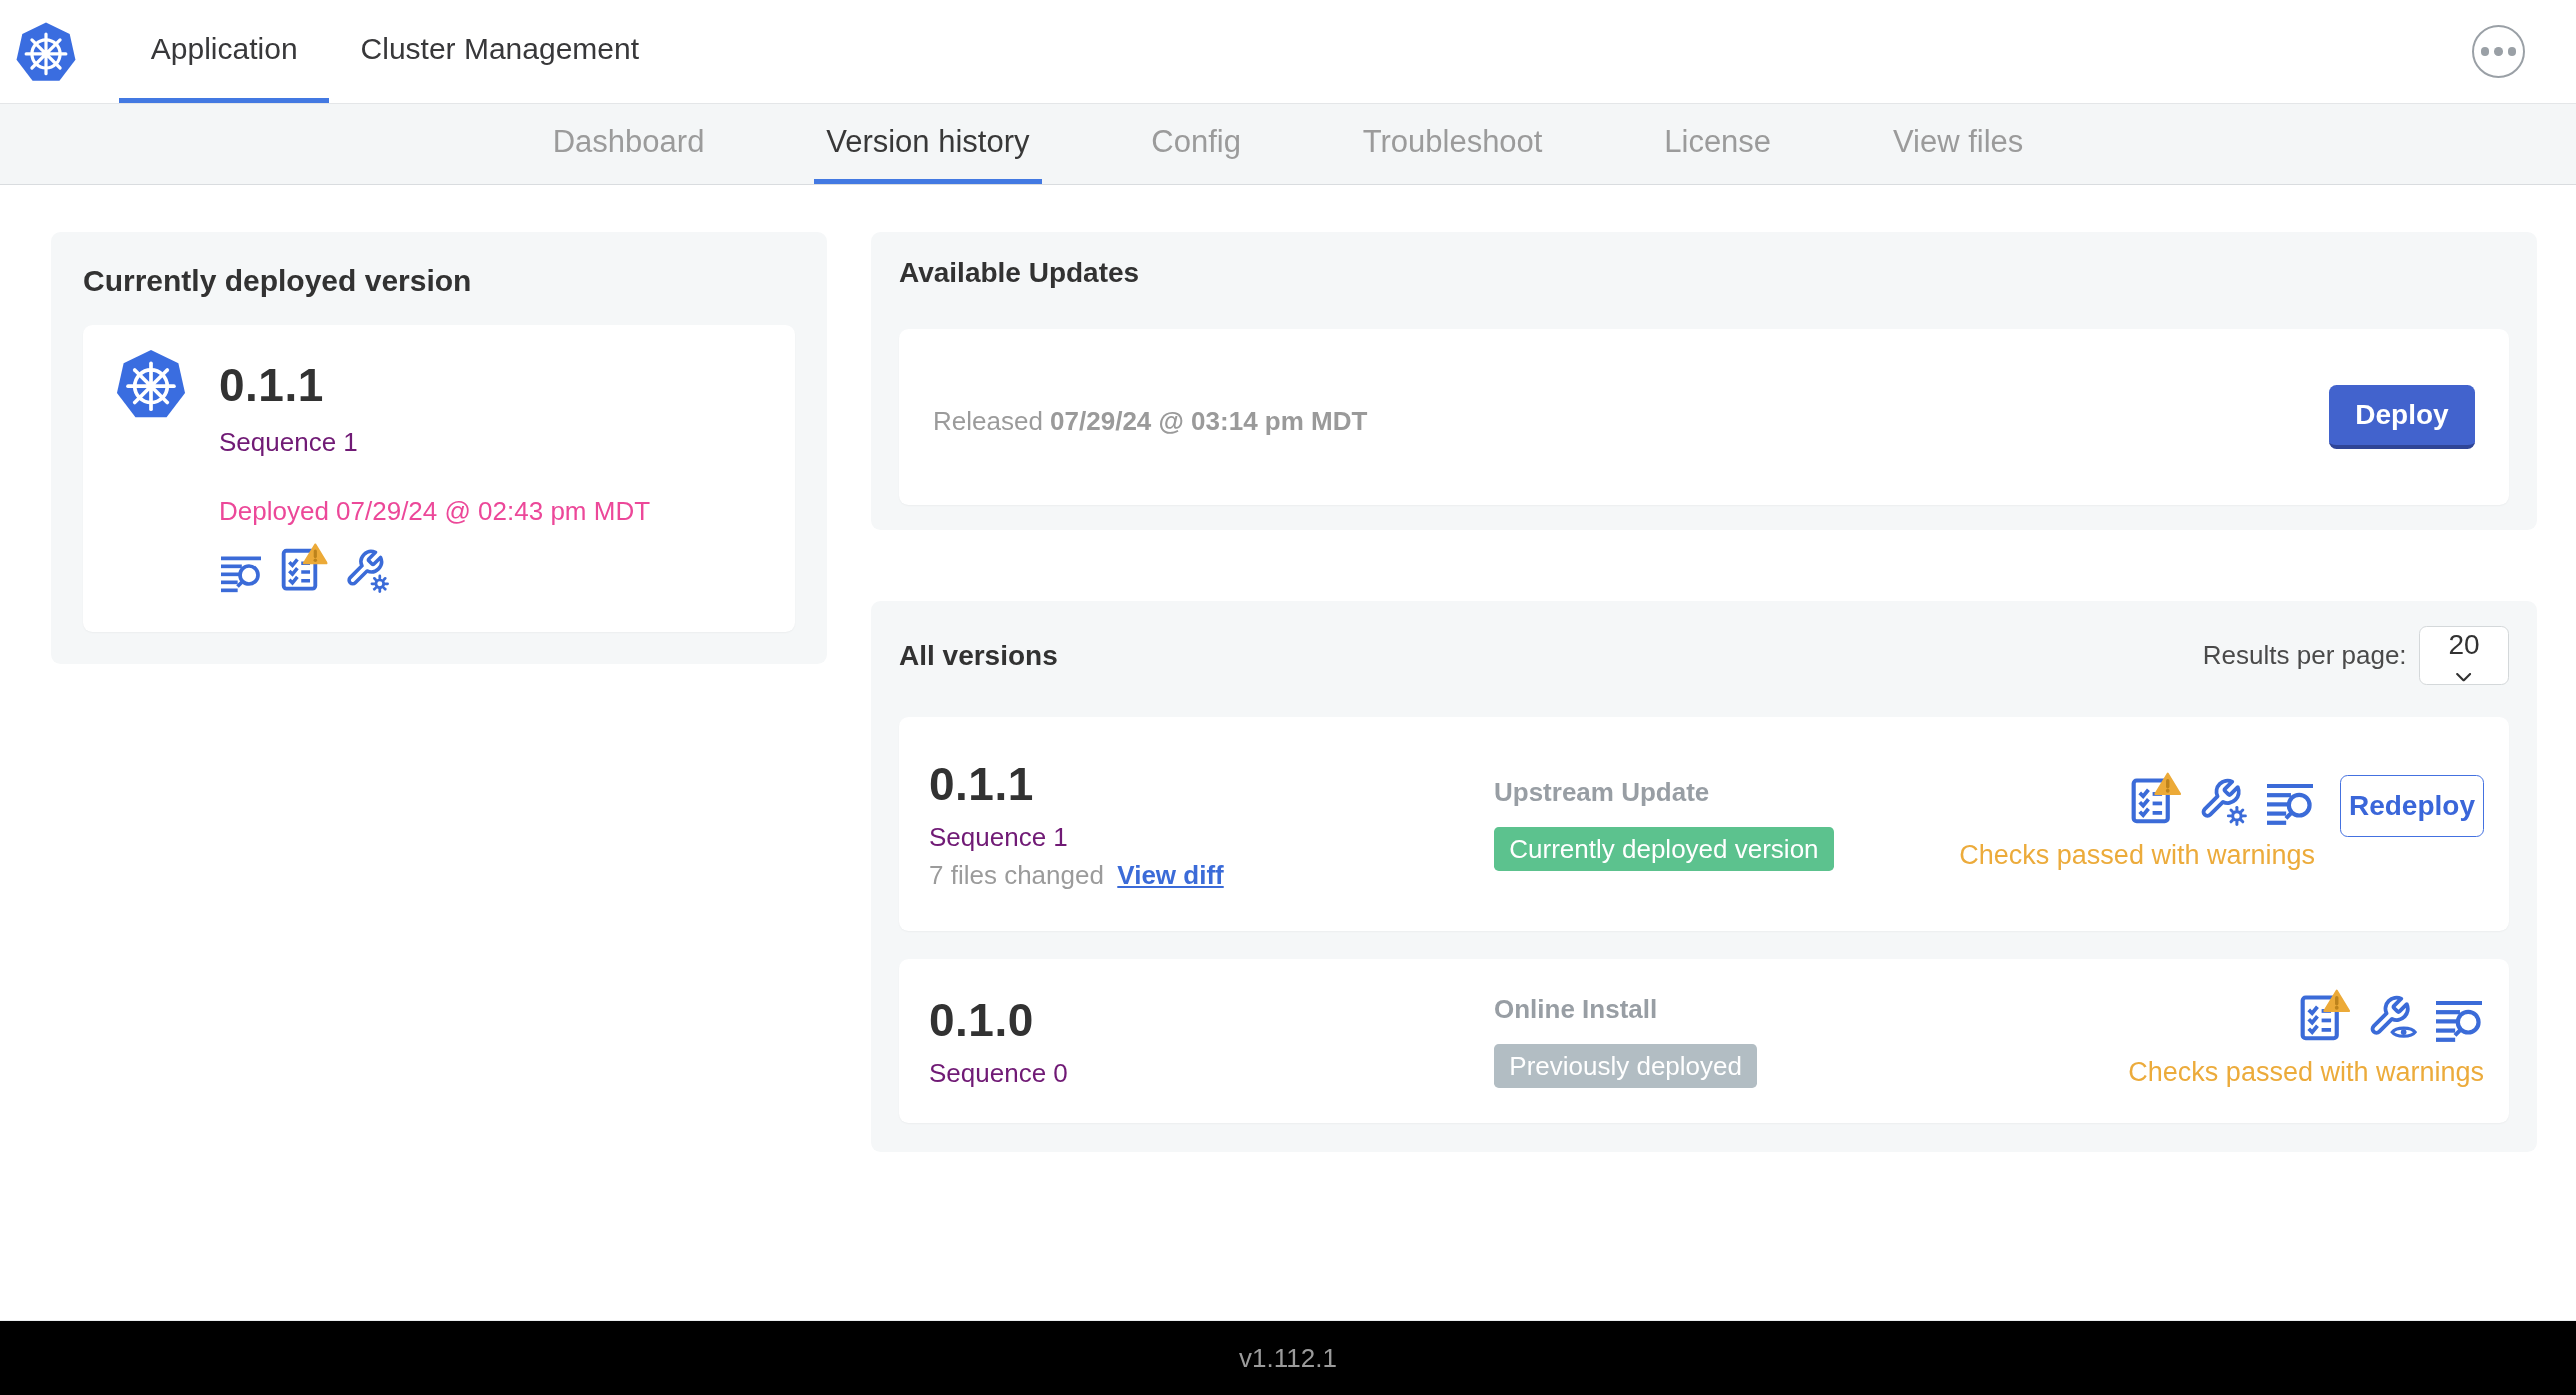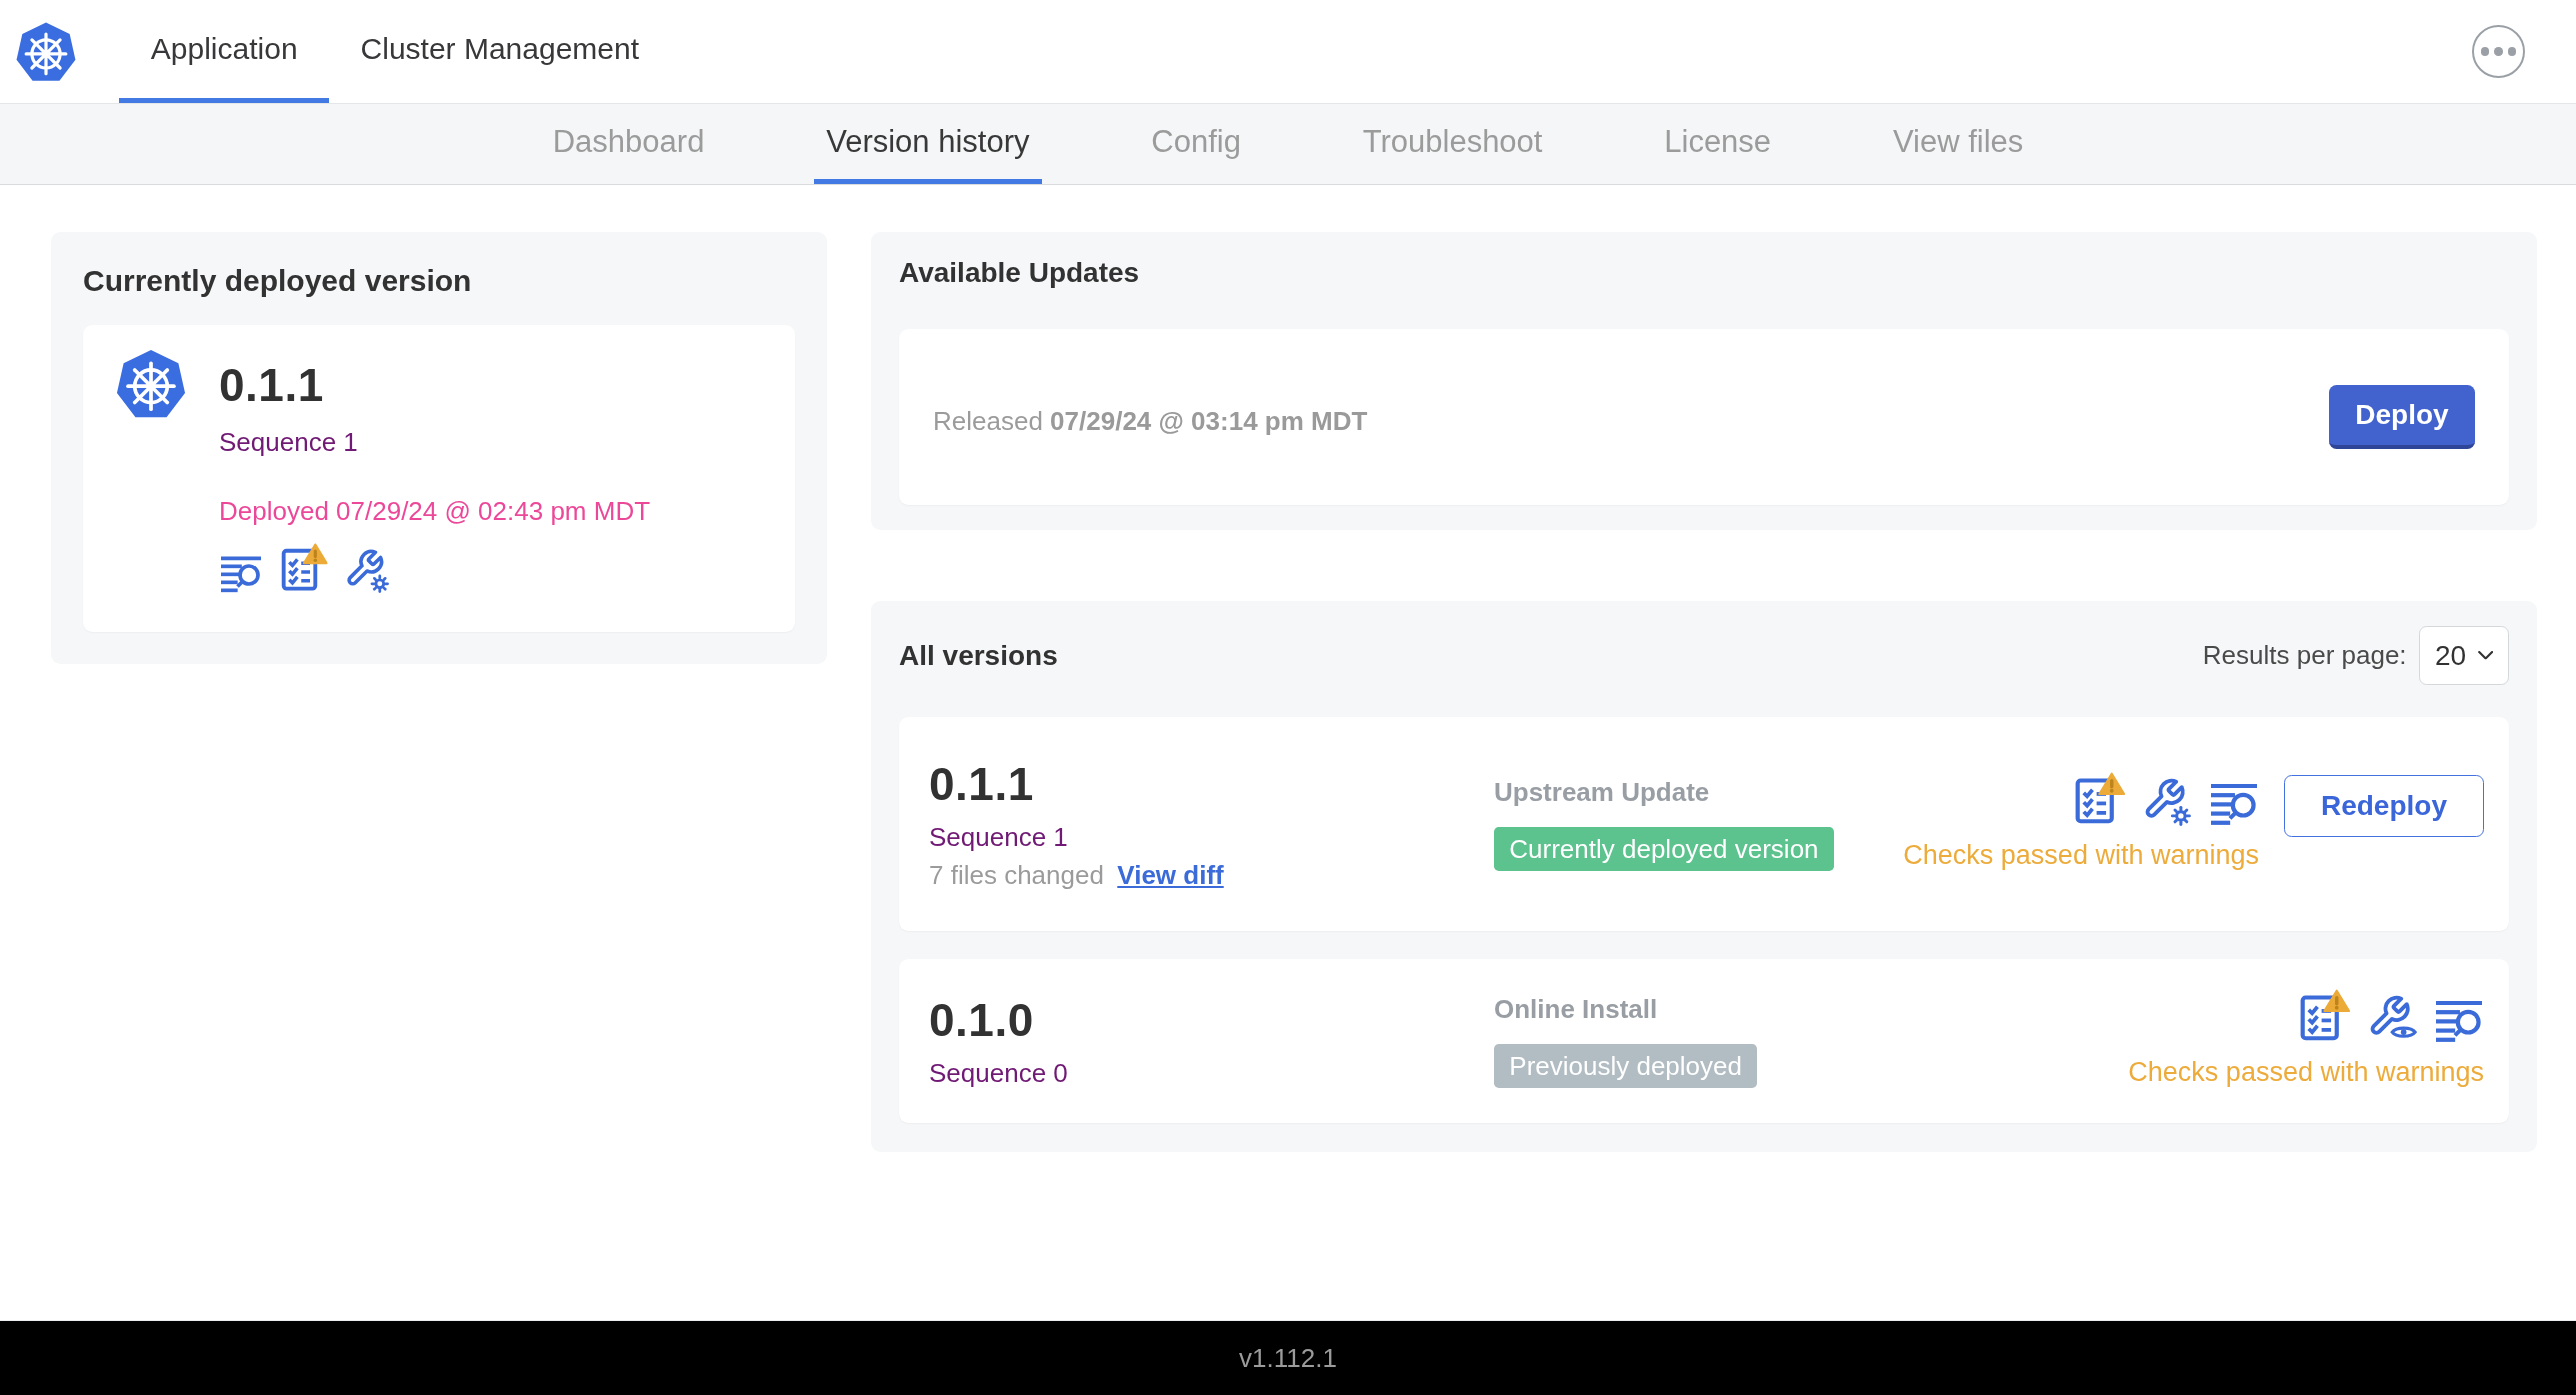"20" .rpp-select { flex-direction: none -> column }
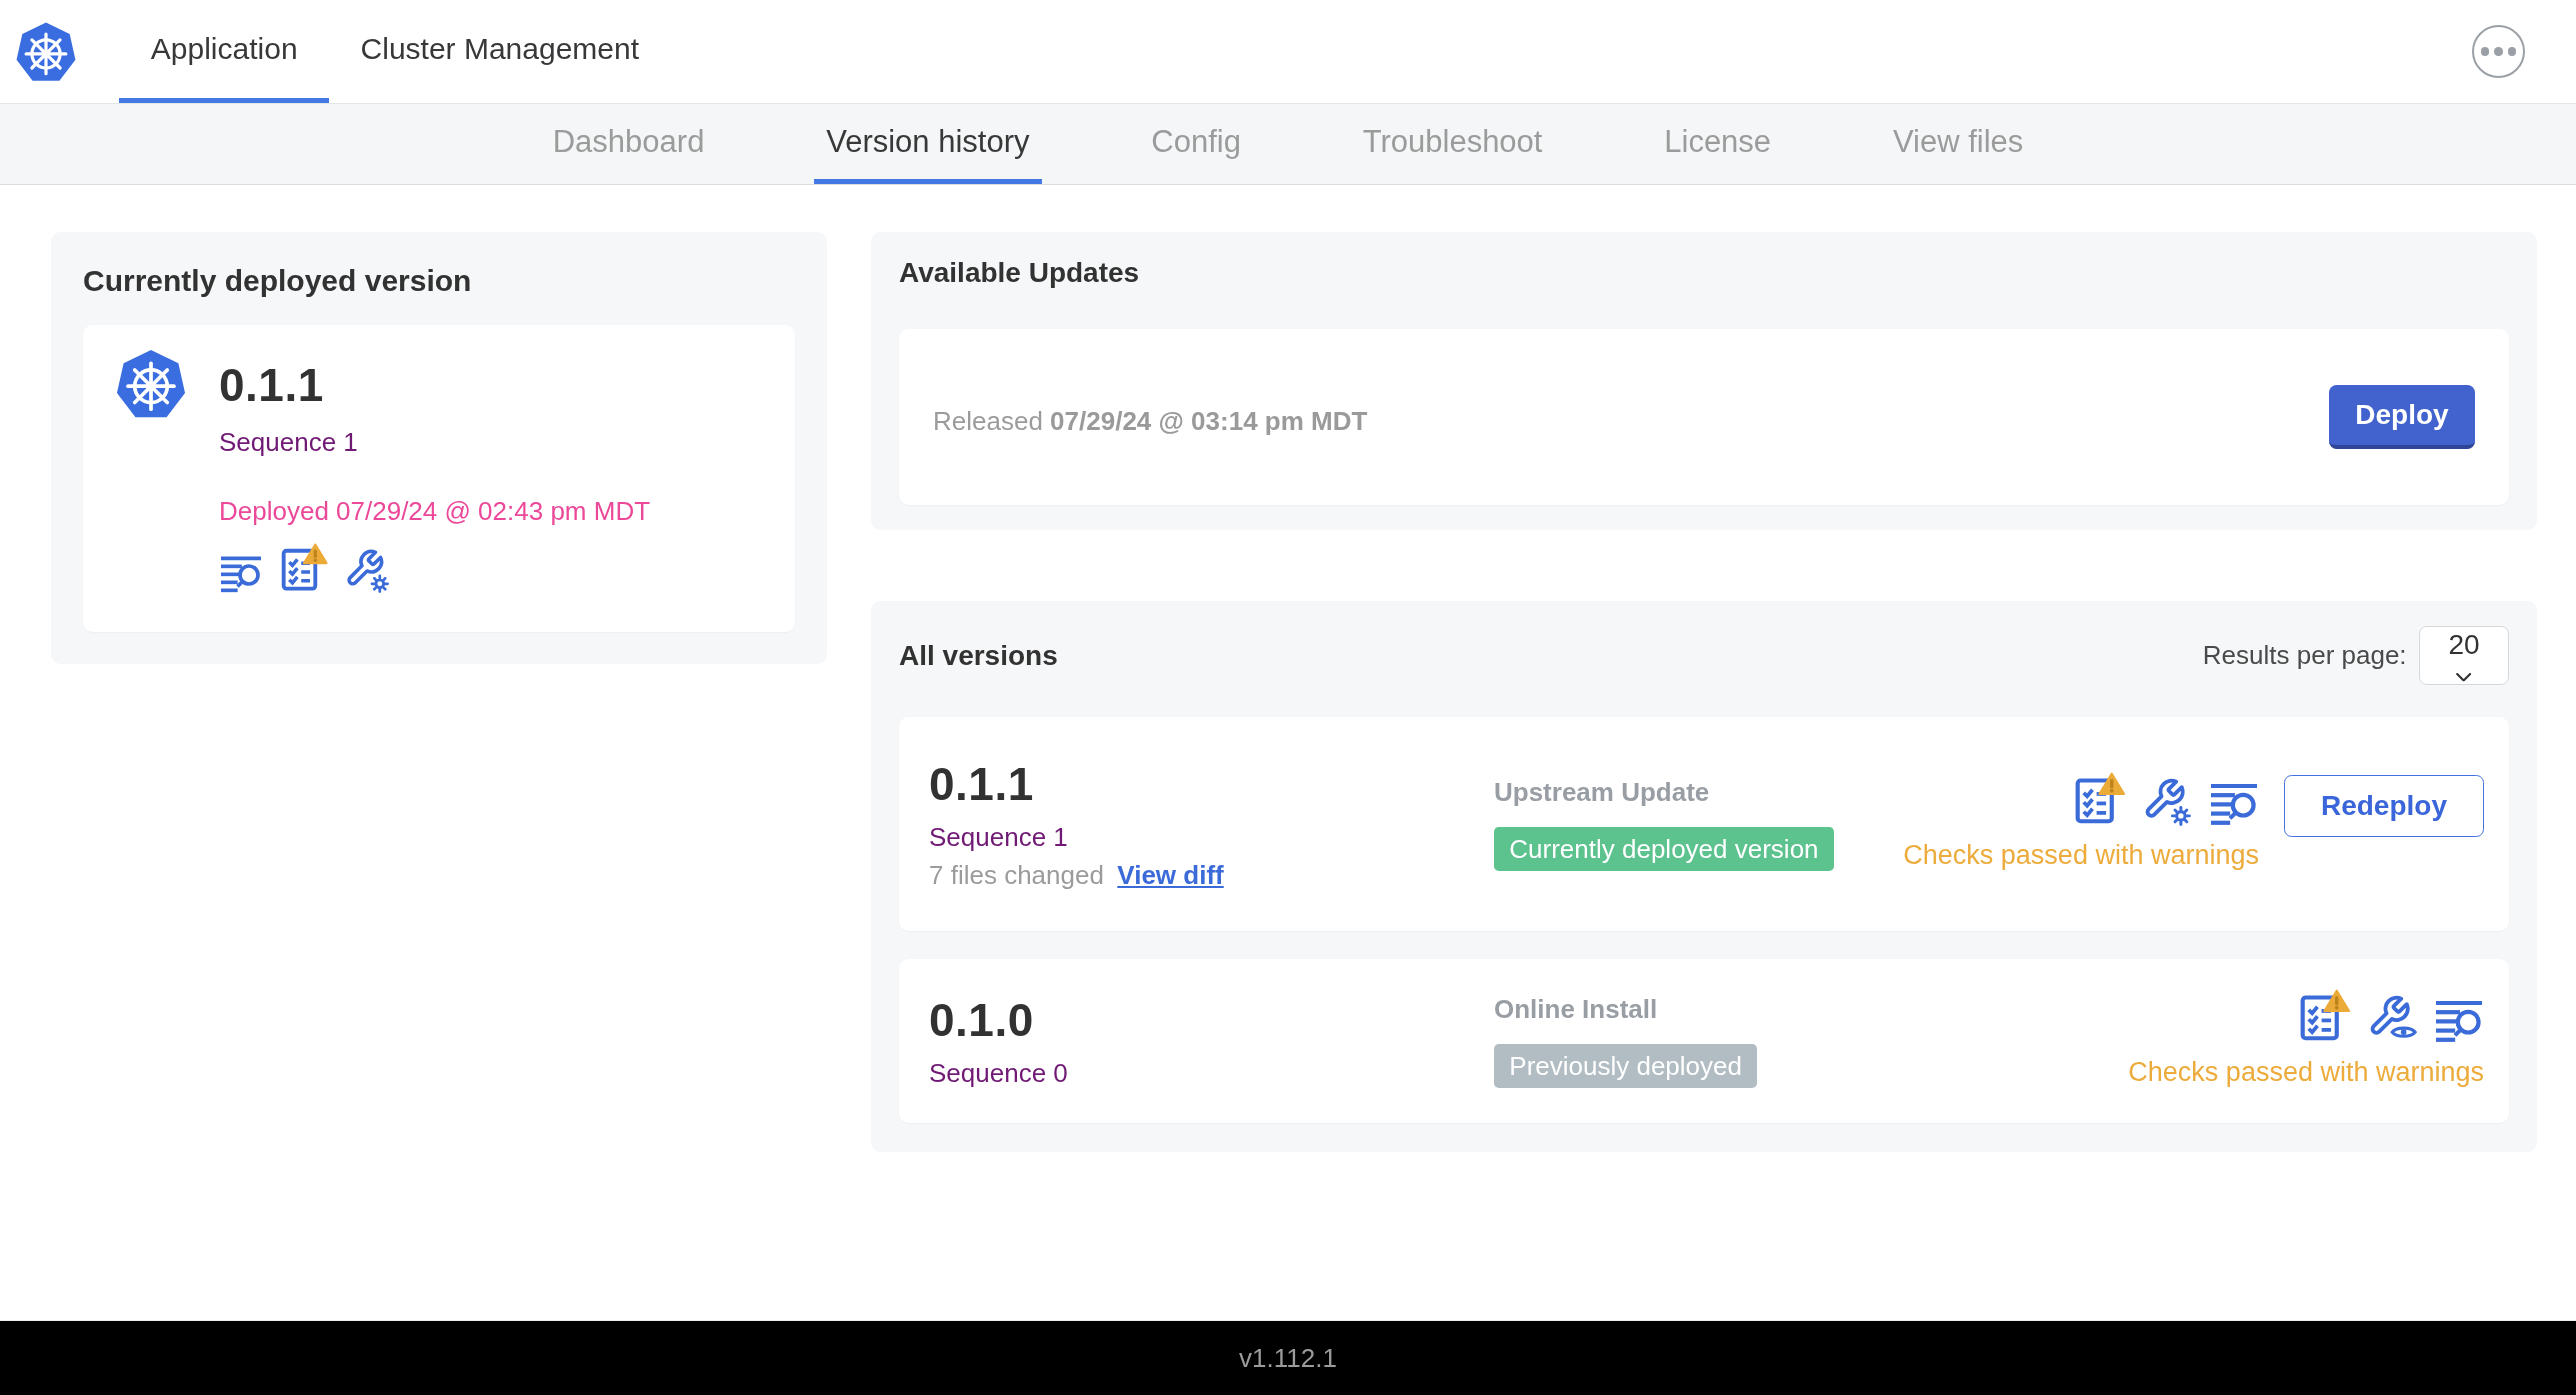"Redeploy" .redeploy-btn { padding: 0 36px -> 0 8px }
